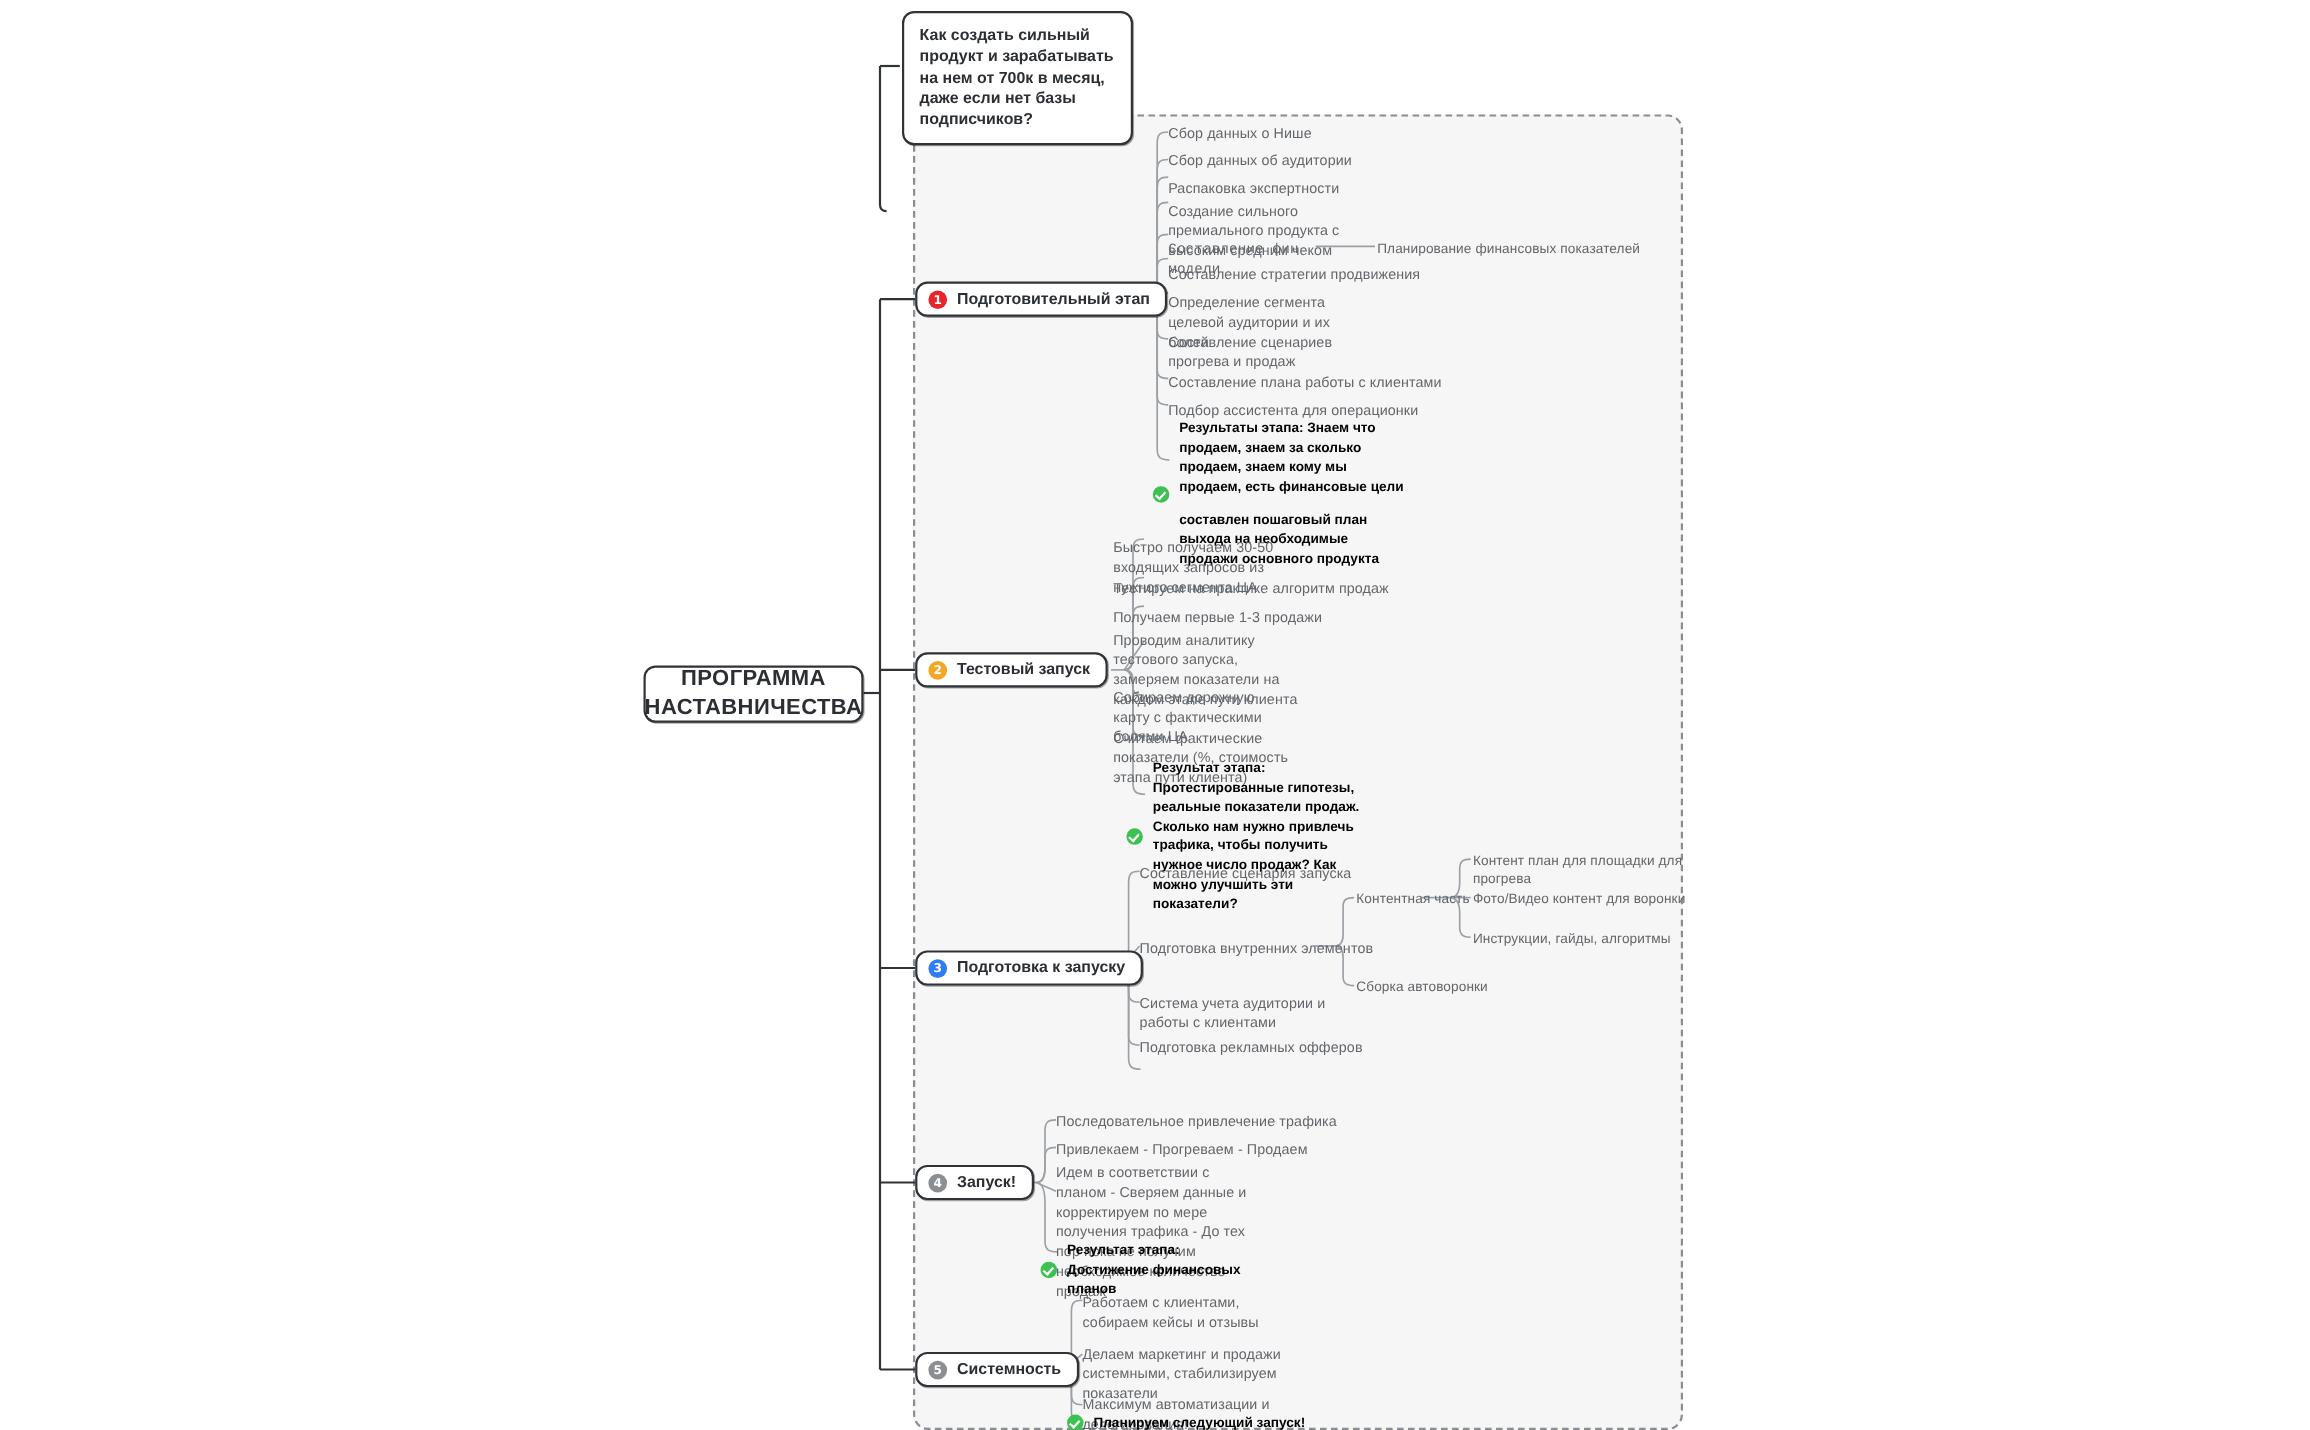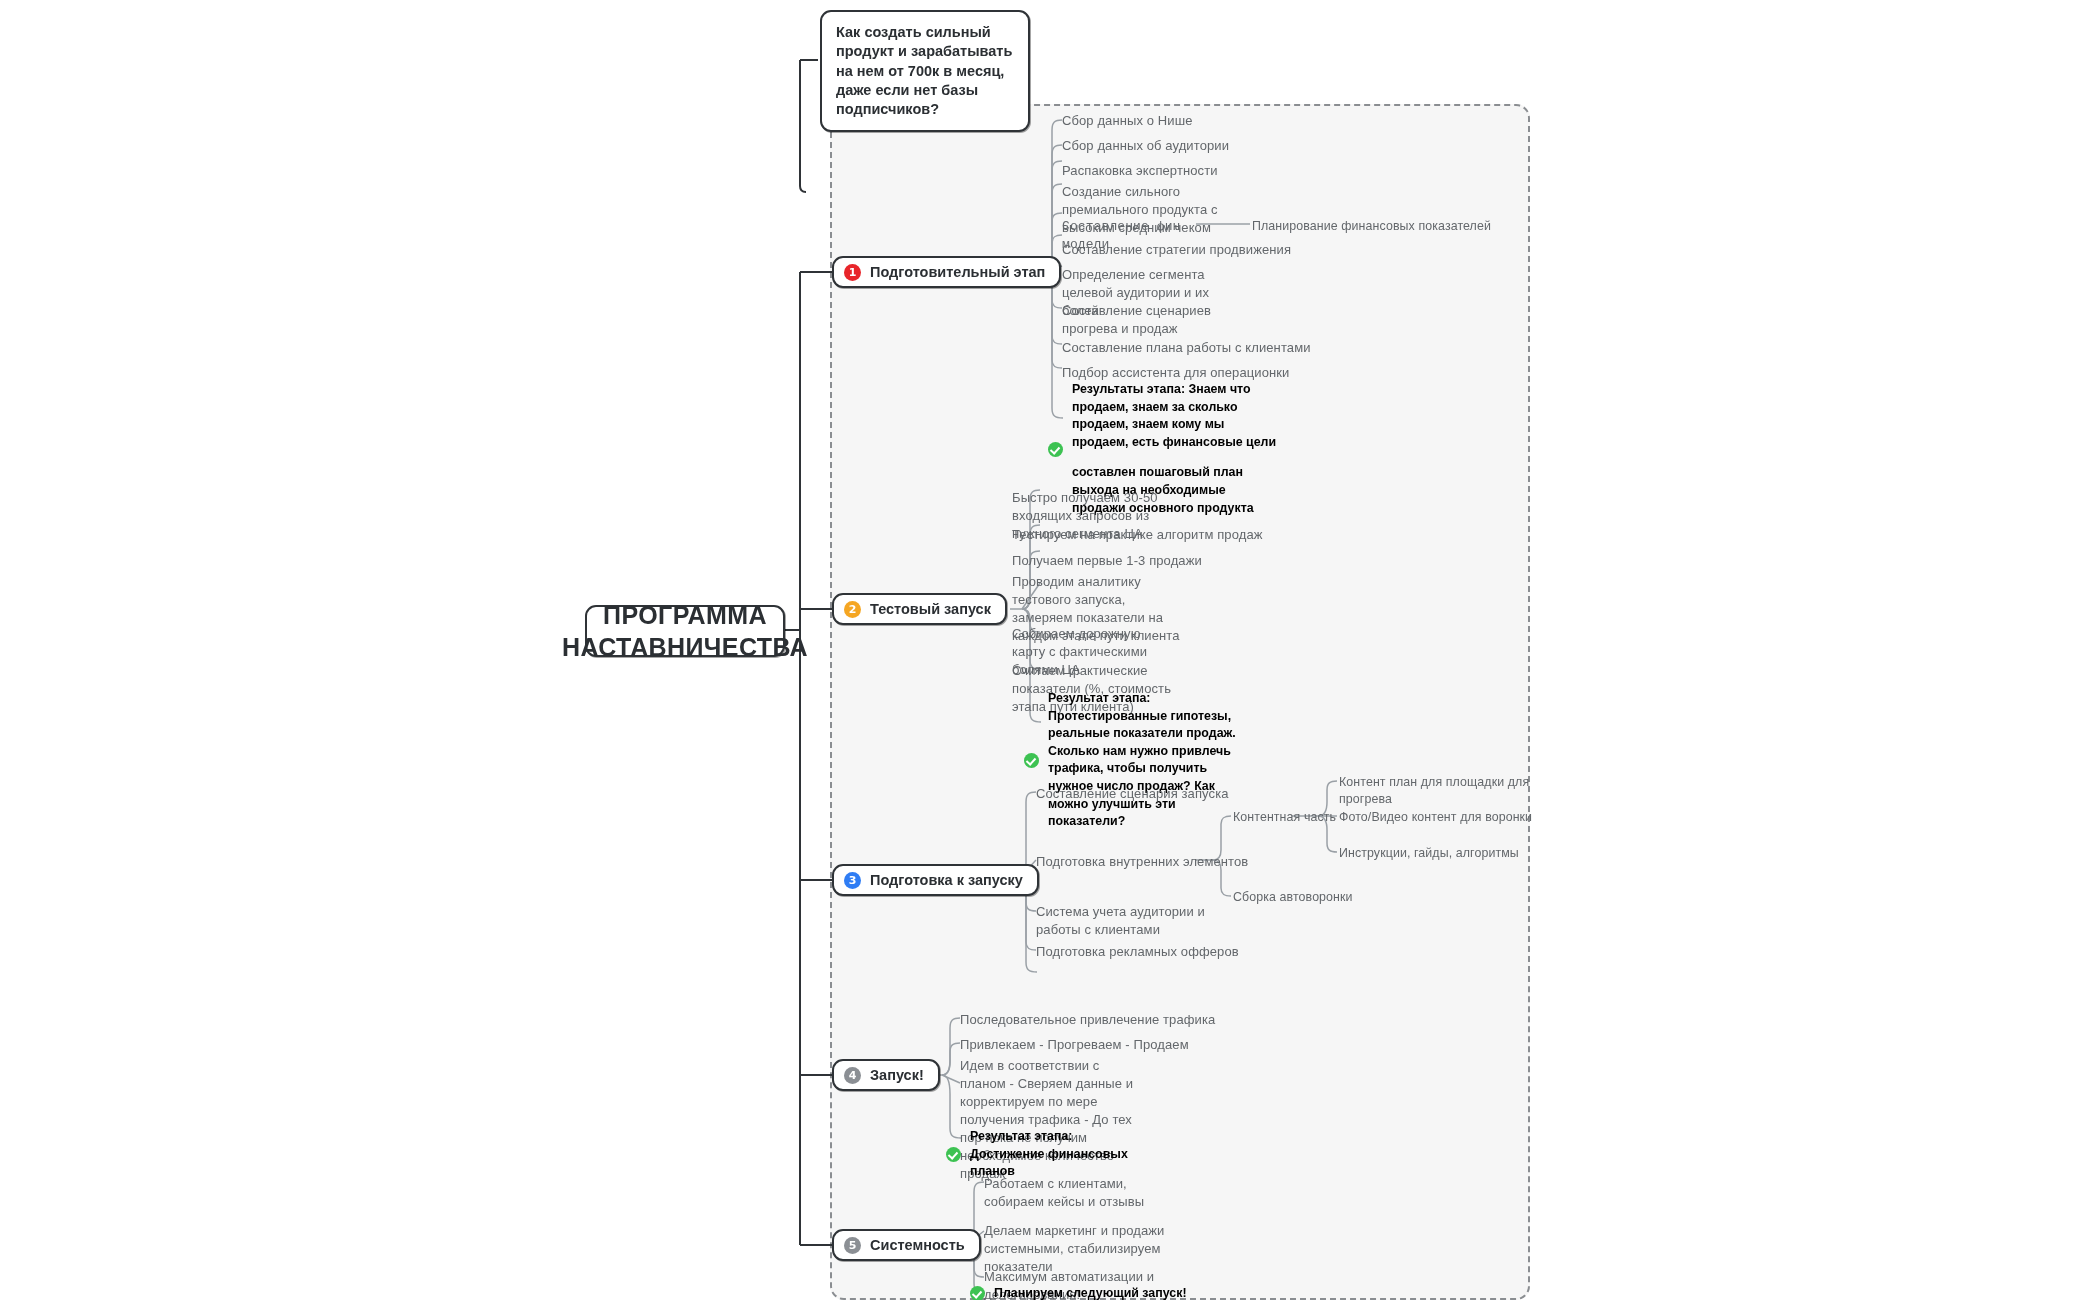"ПРОГРАММА" .root-node { font-size: 25px -> 20px }
